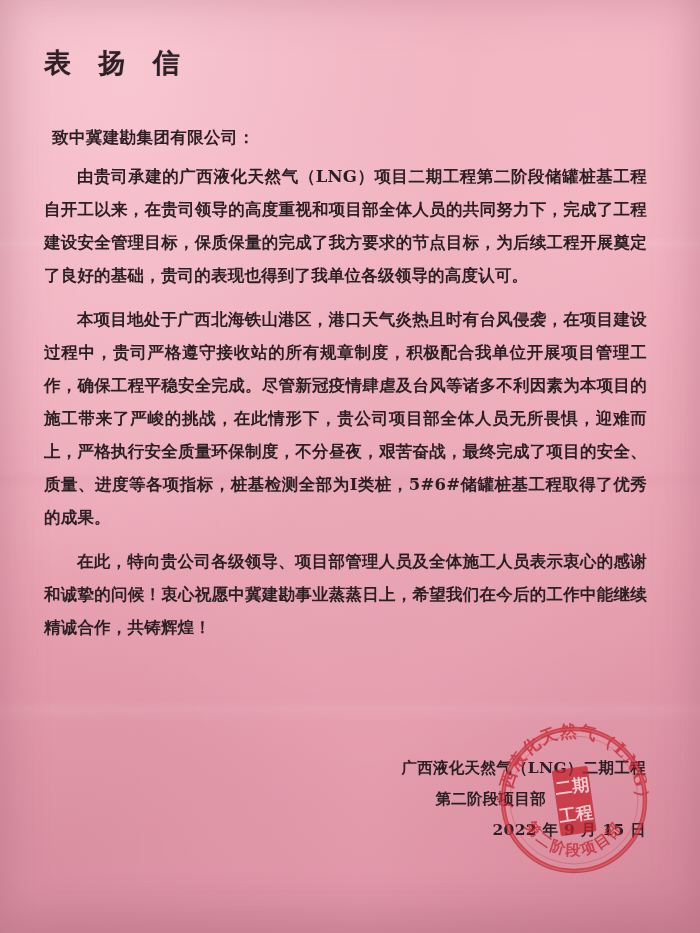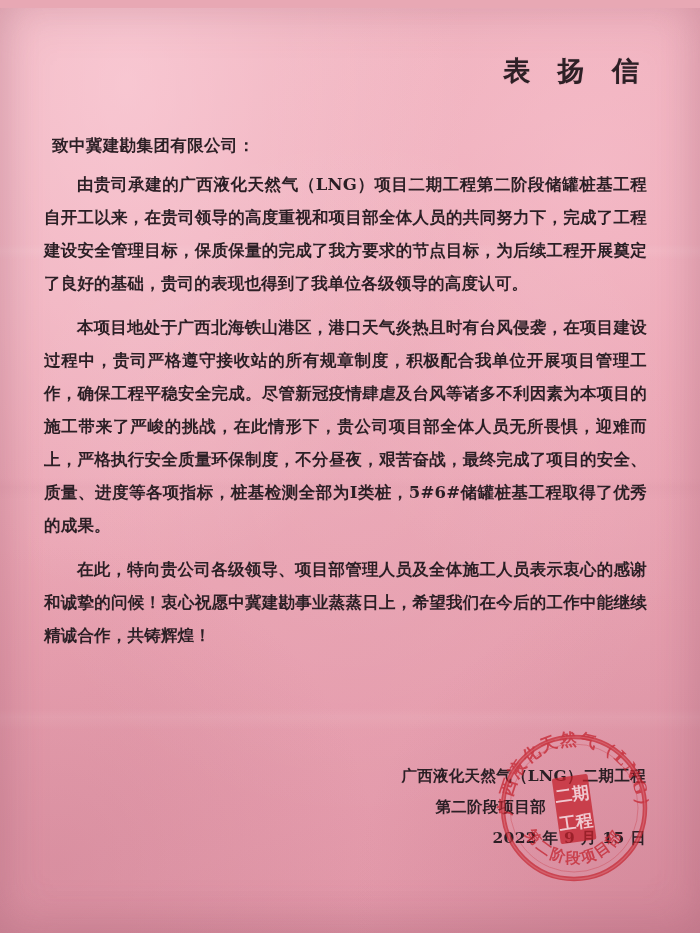"表 扬 信" #letter-title { margin: 8px -> 0; text-align: right -> left }
